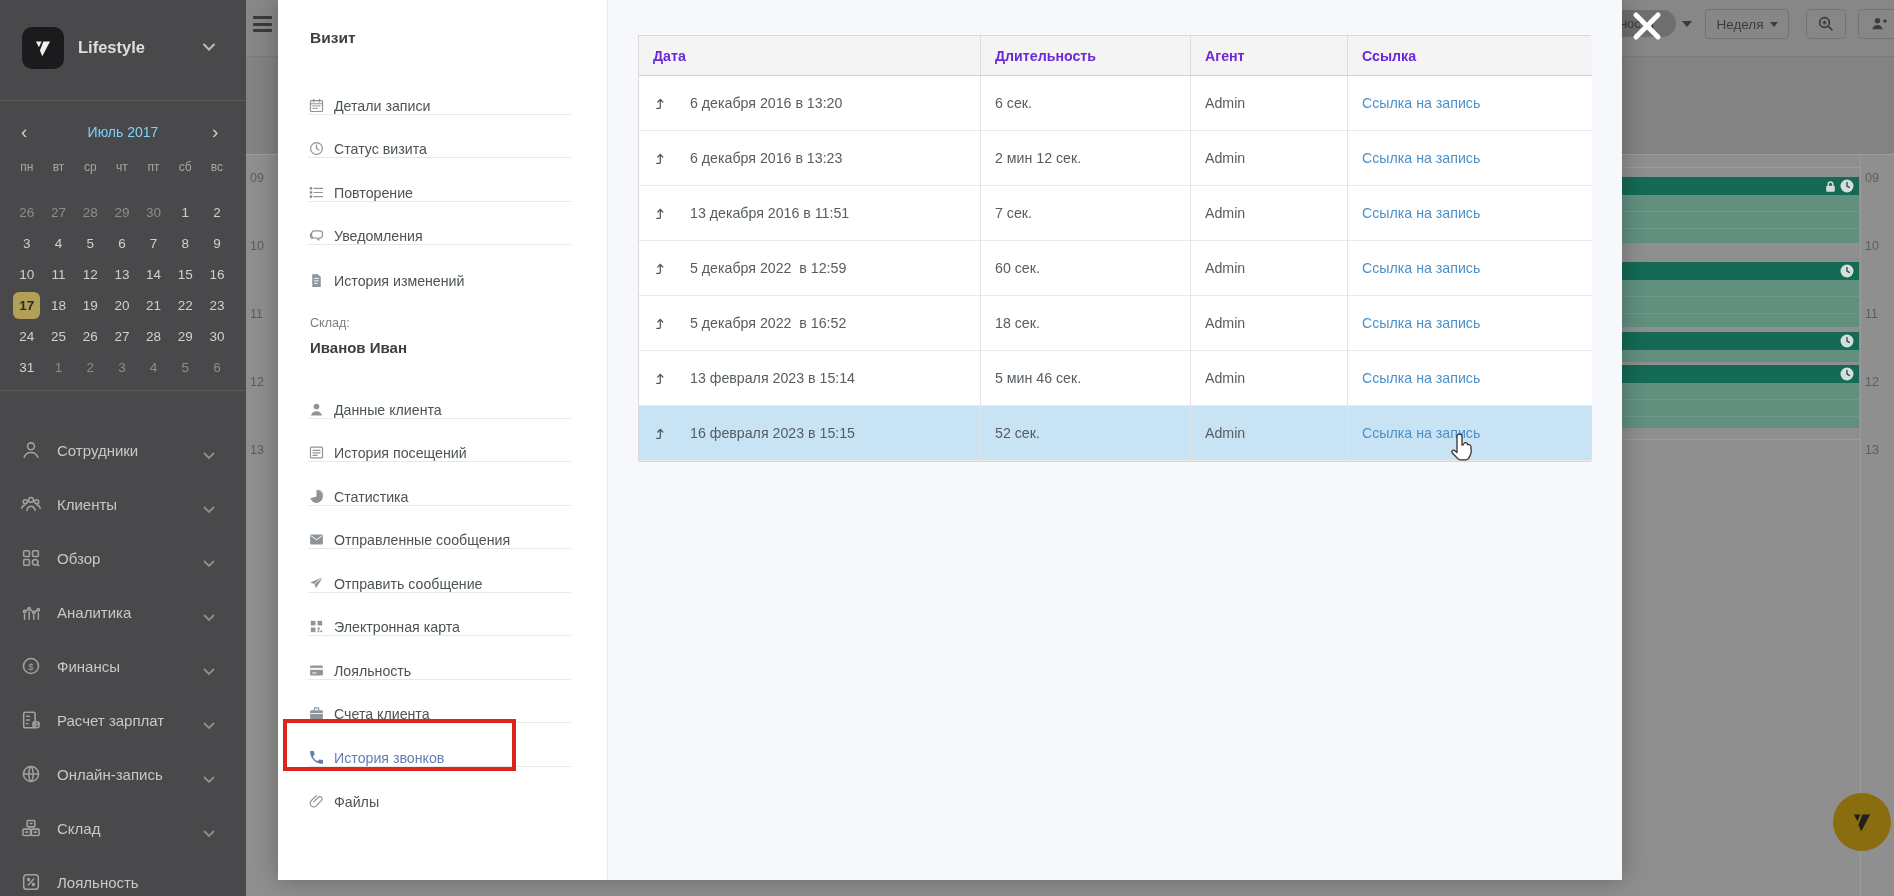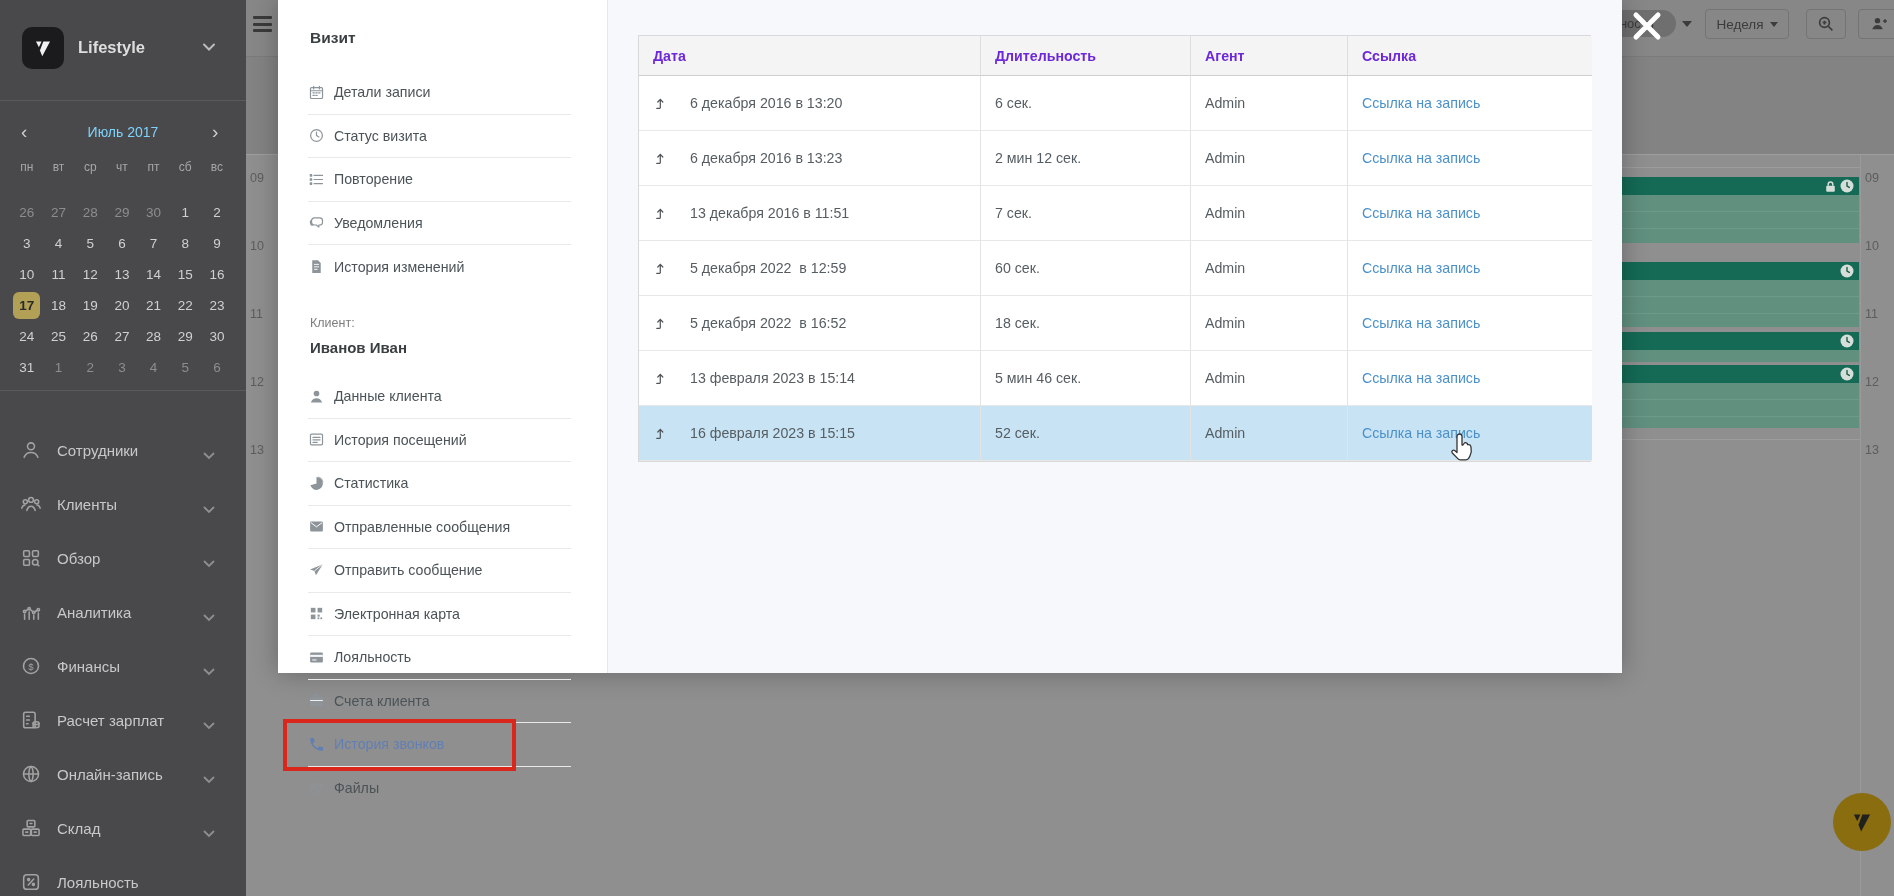"Визит" .modal { height: 673px -> 880px }
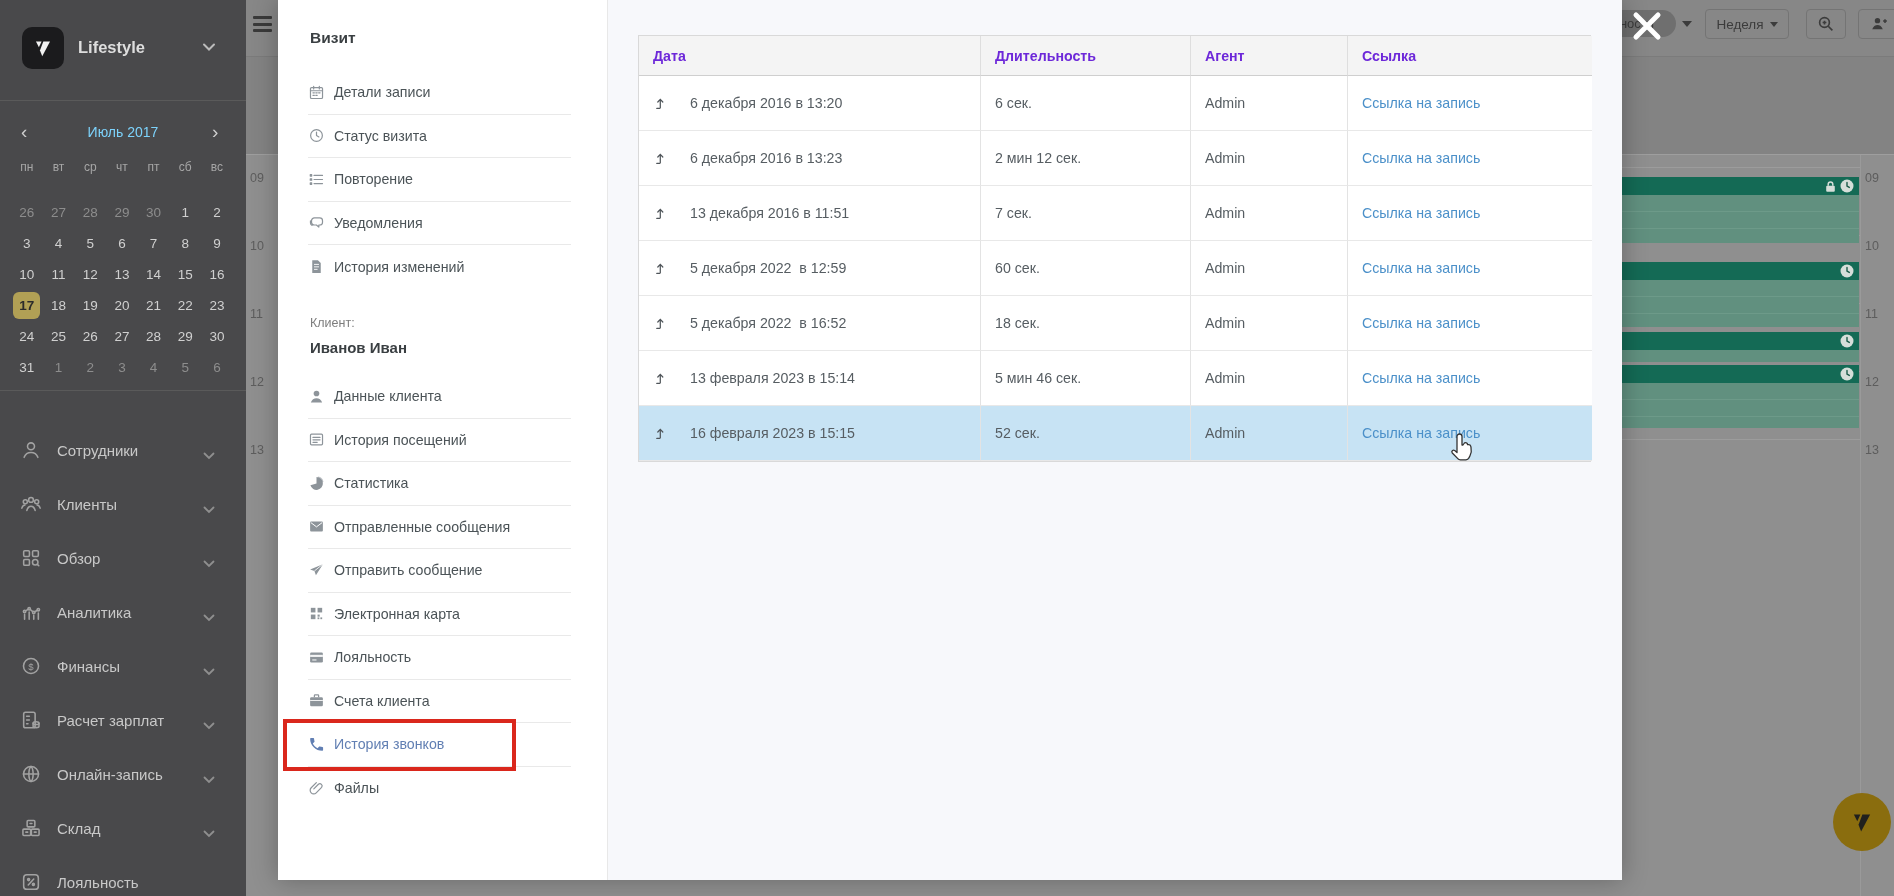"Детали записи" .m-item { align-items: center -> flex-end }
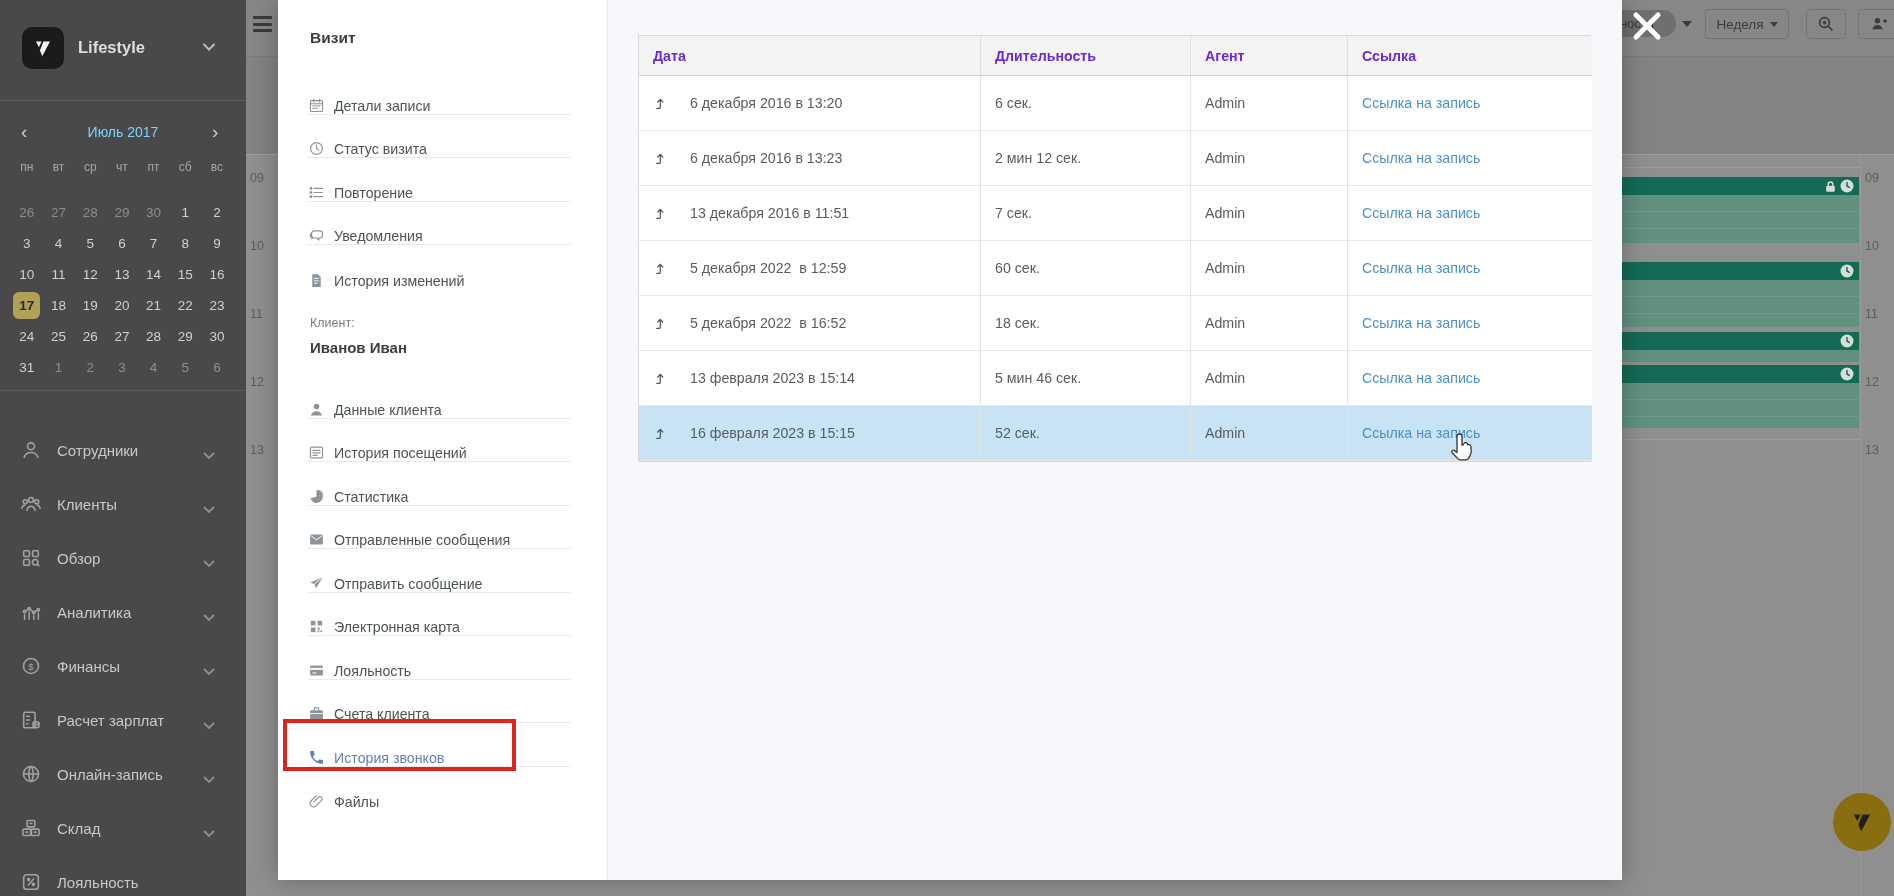"Клиент:" div.client-label { text: Клиент -> Склад }
